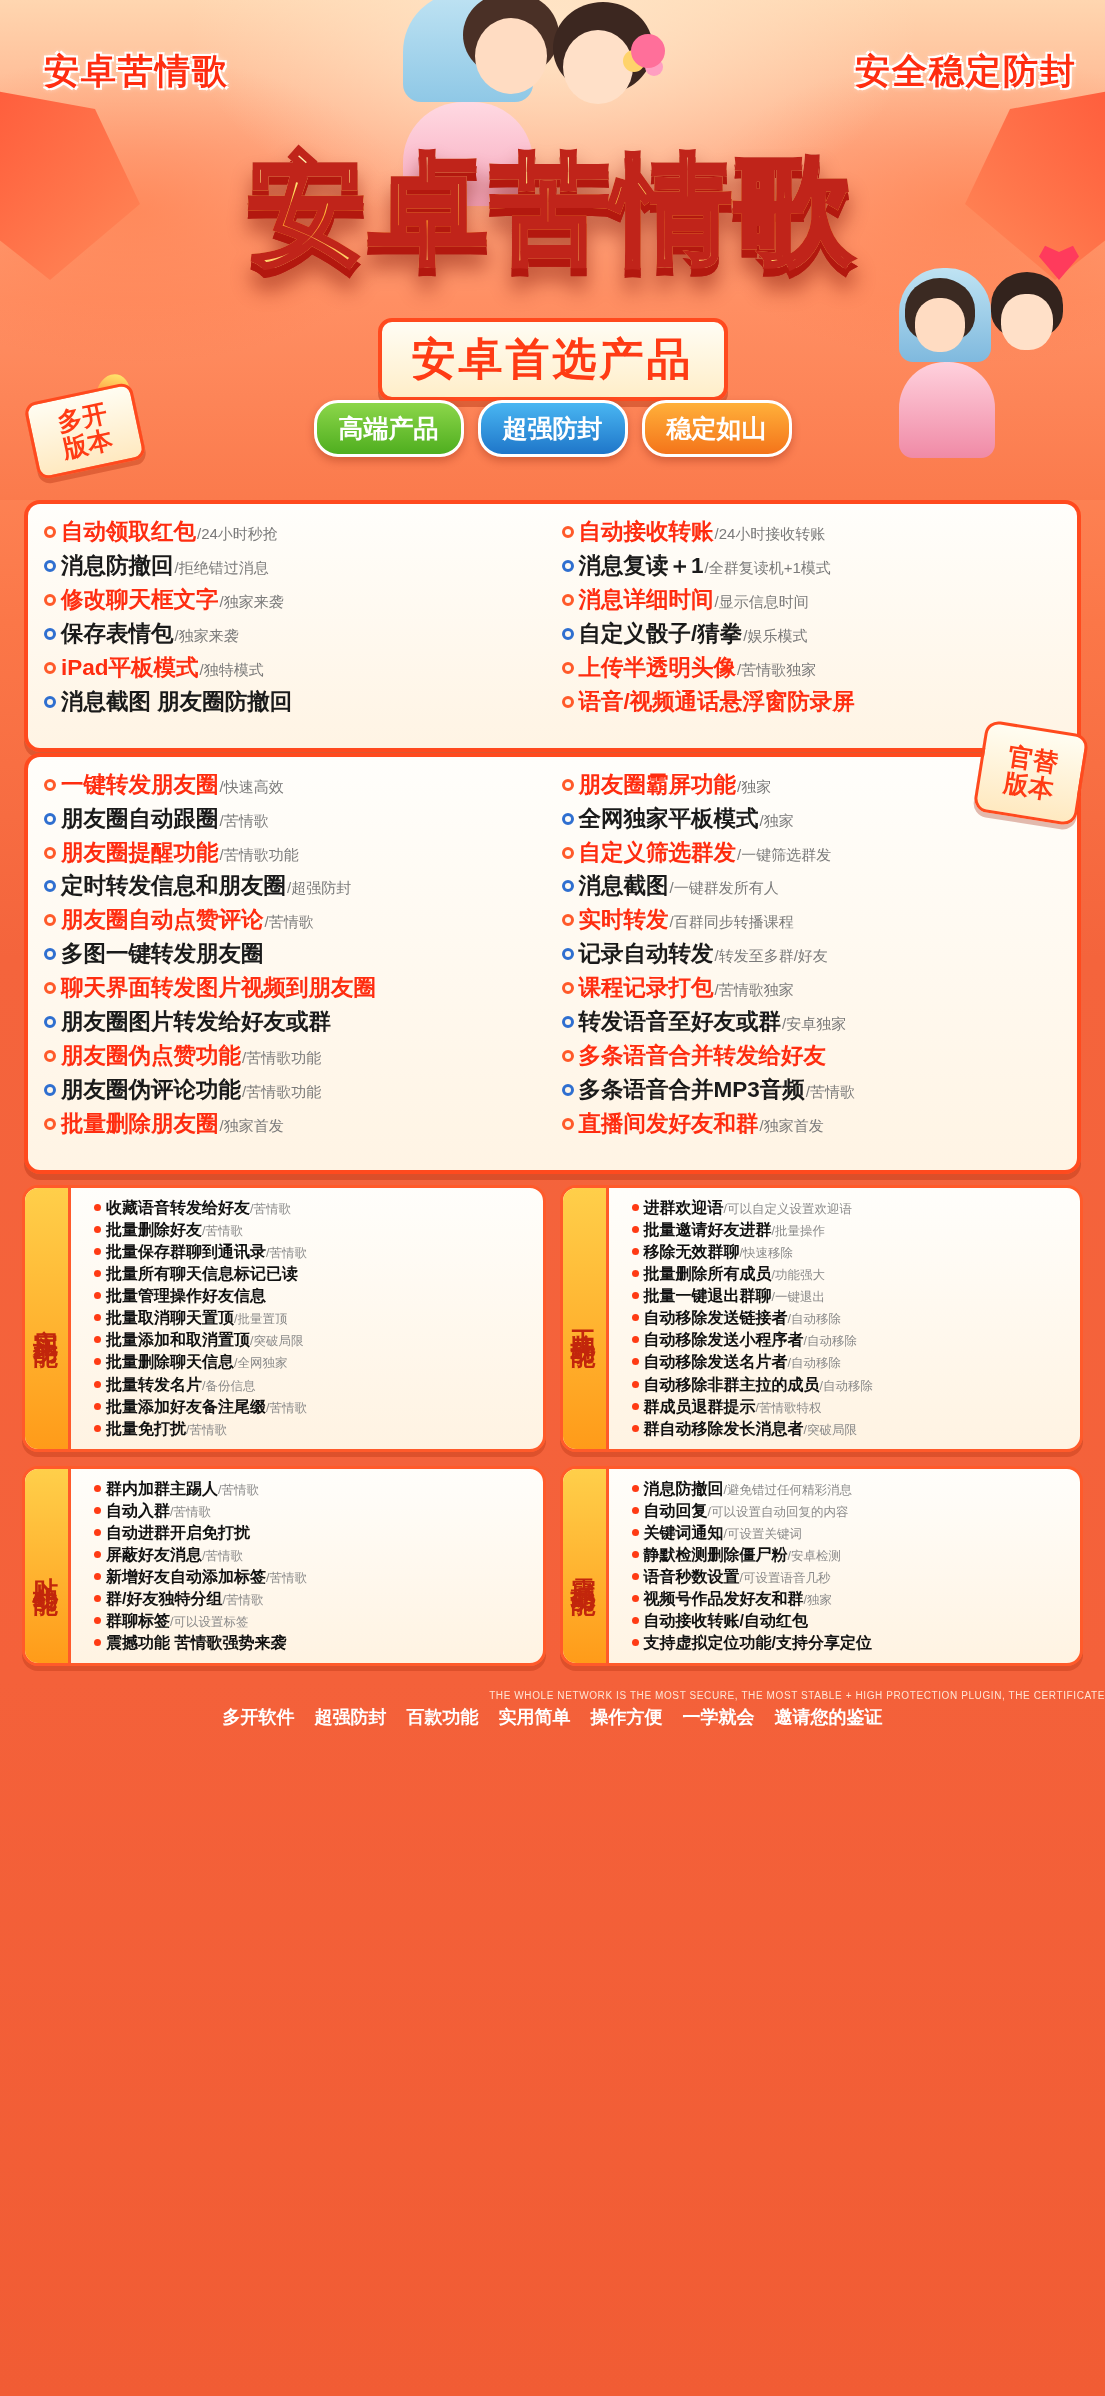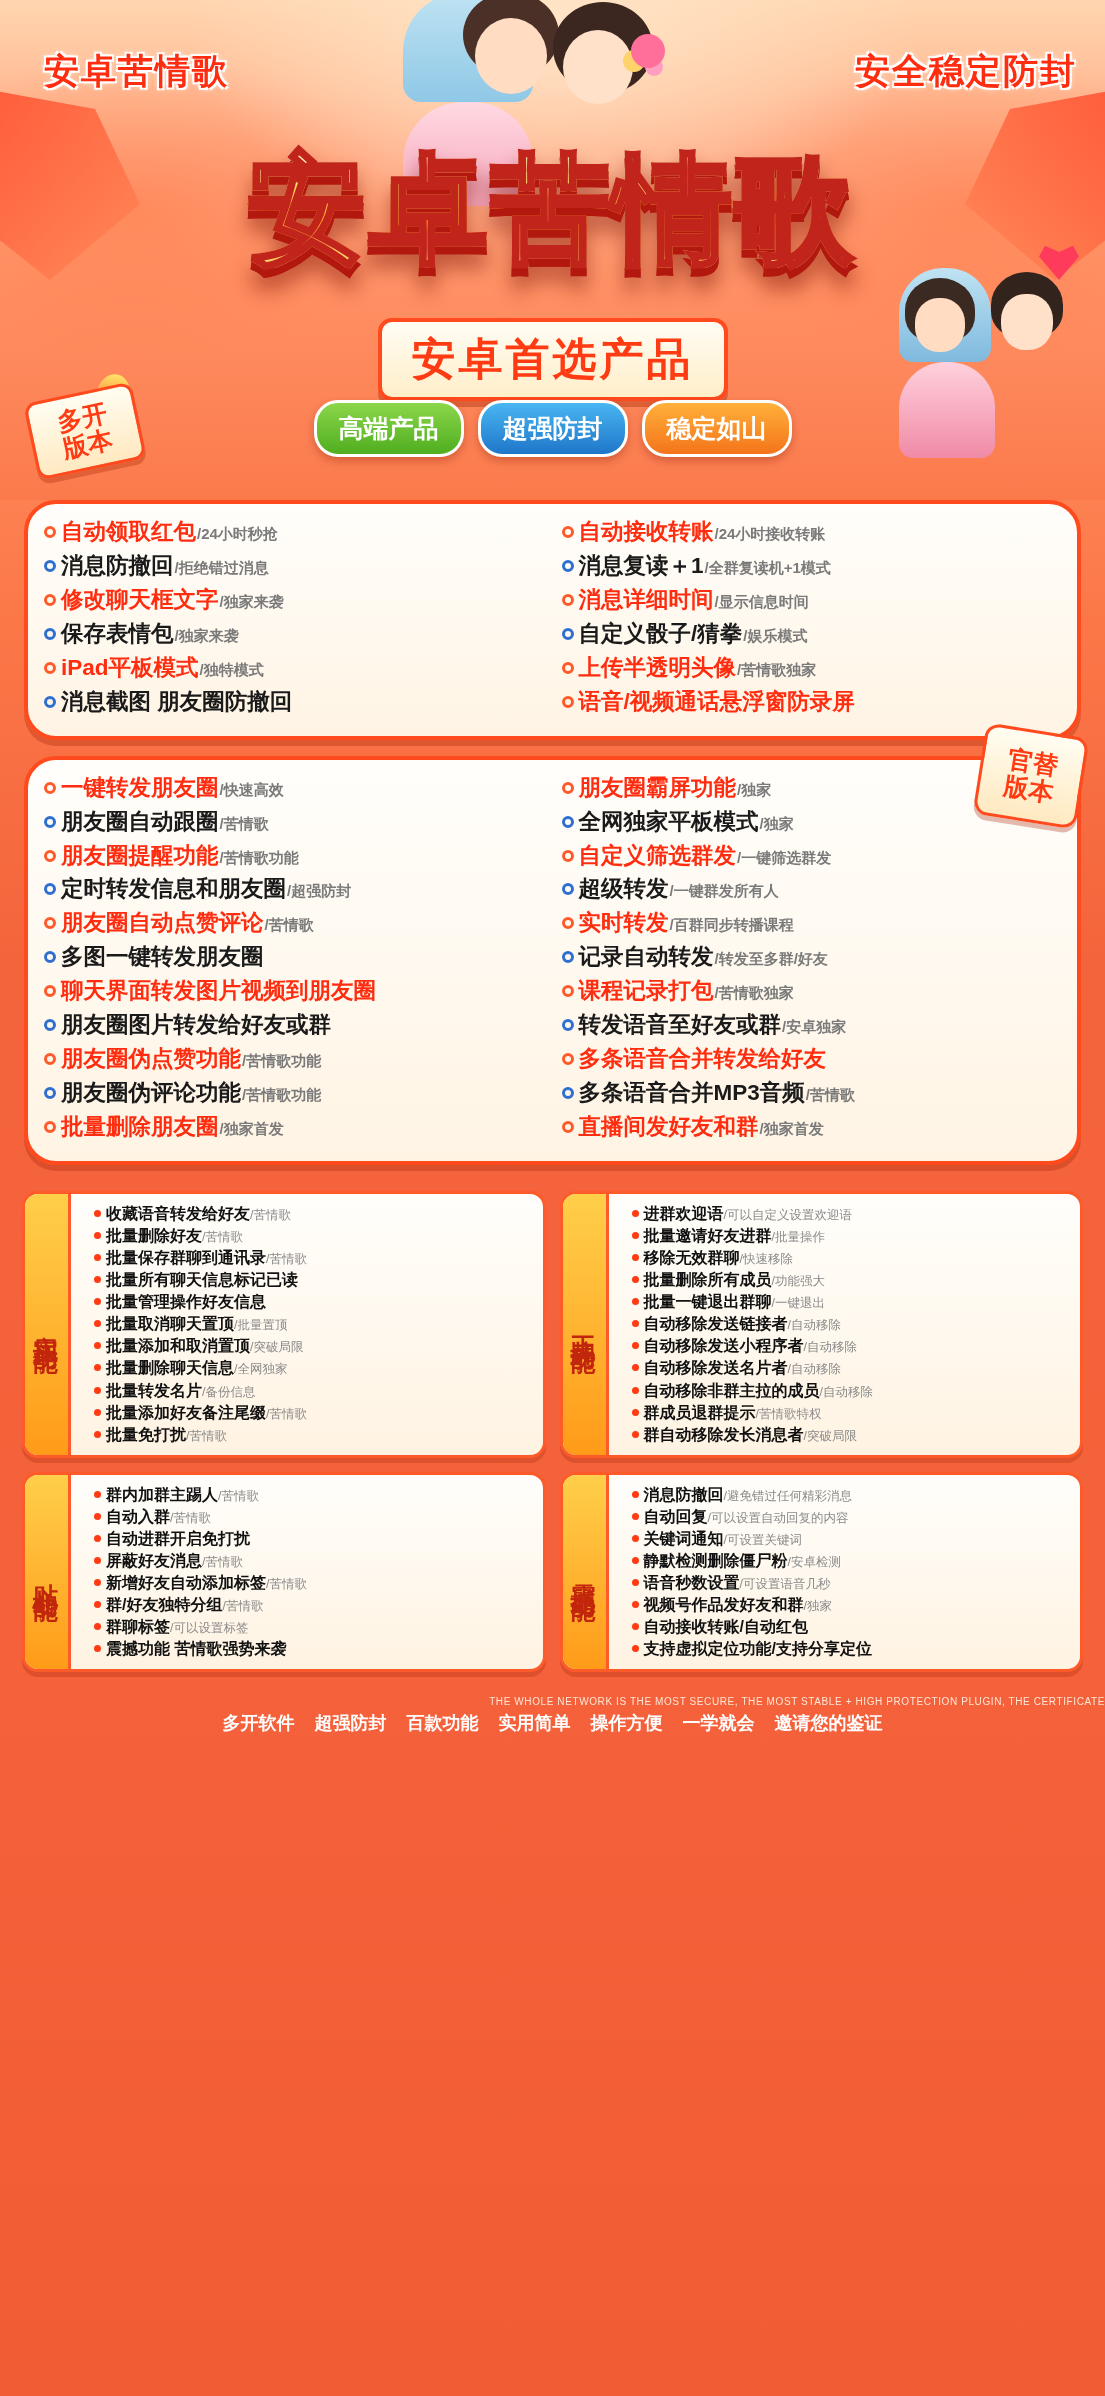"自动领取红包" .panel { border-radius: 32px -> 16px; margin: 0 24px 16px -> 0 24px 1px; padding: 12px 16px 18px -> 12px 16px 30px }
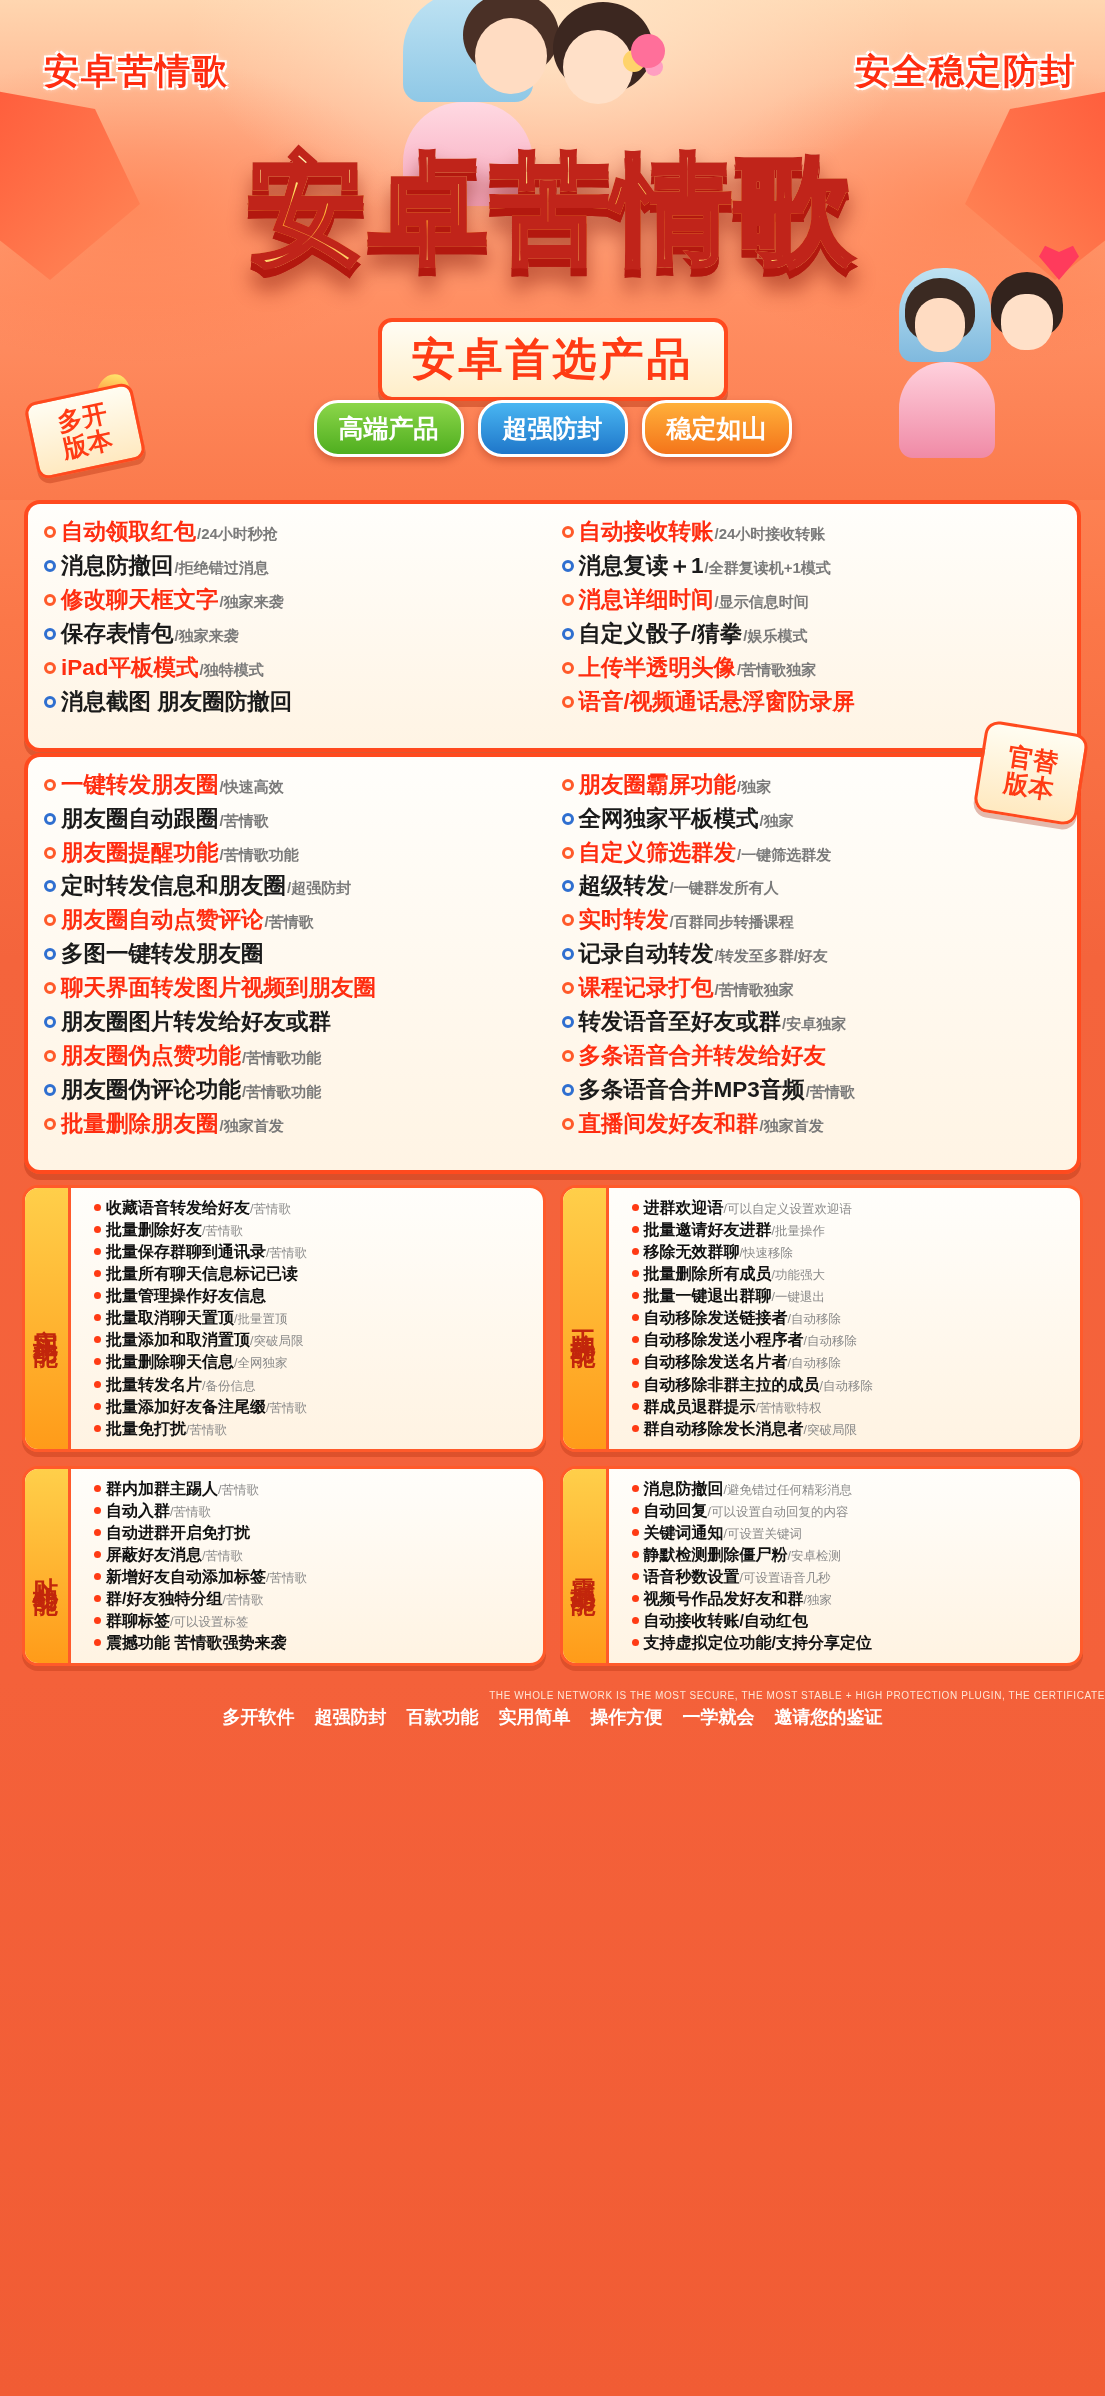"/24小时秒抢" .fs { font-weight: bold -> normal }
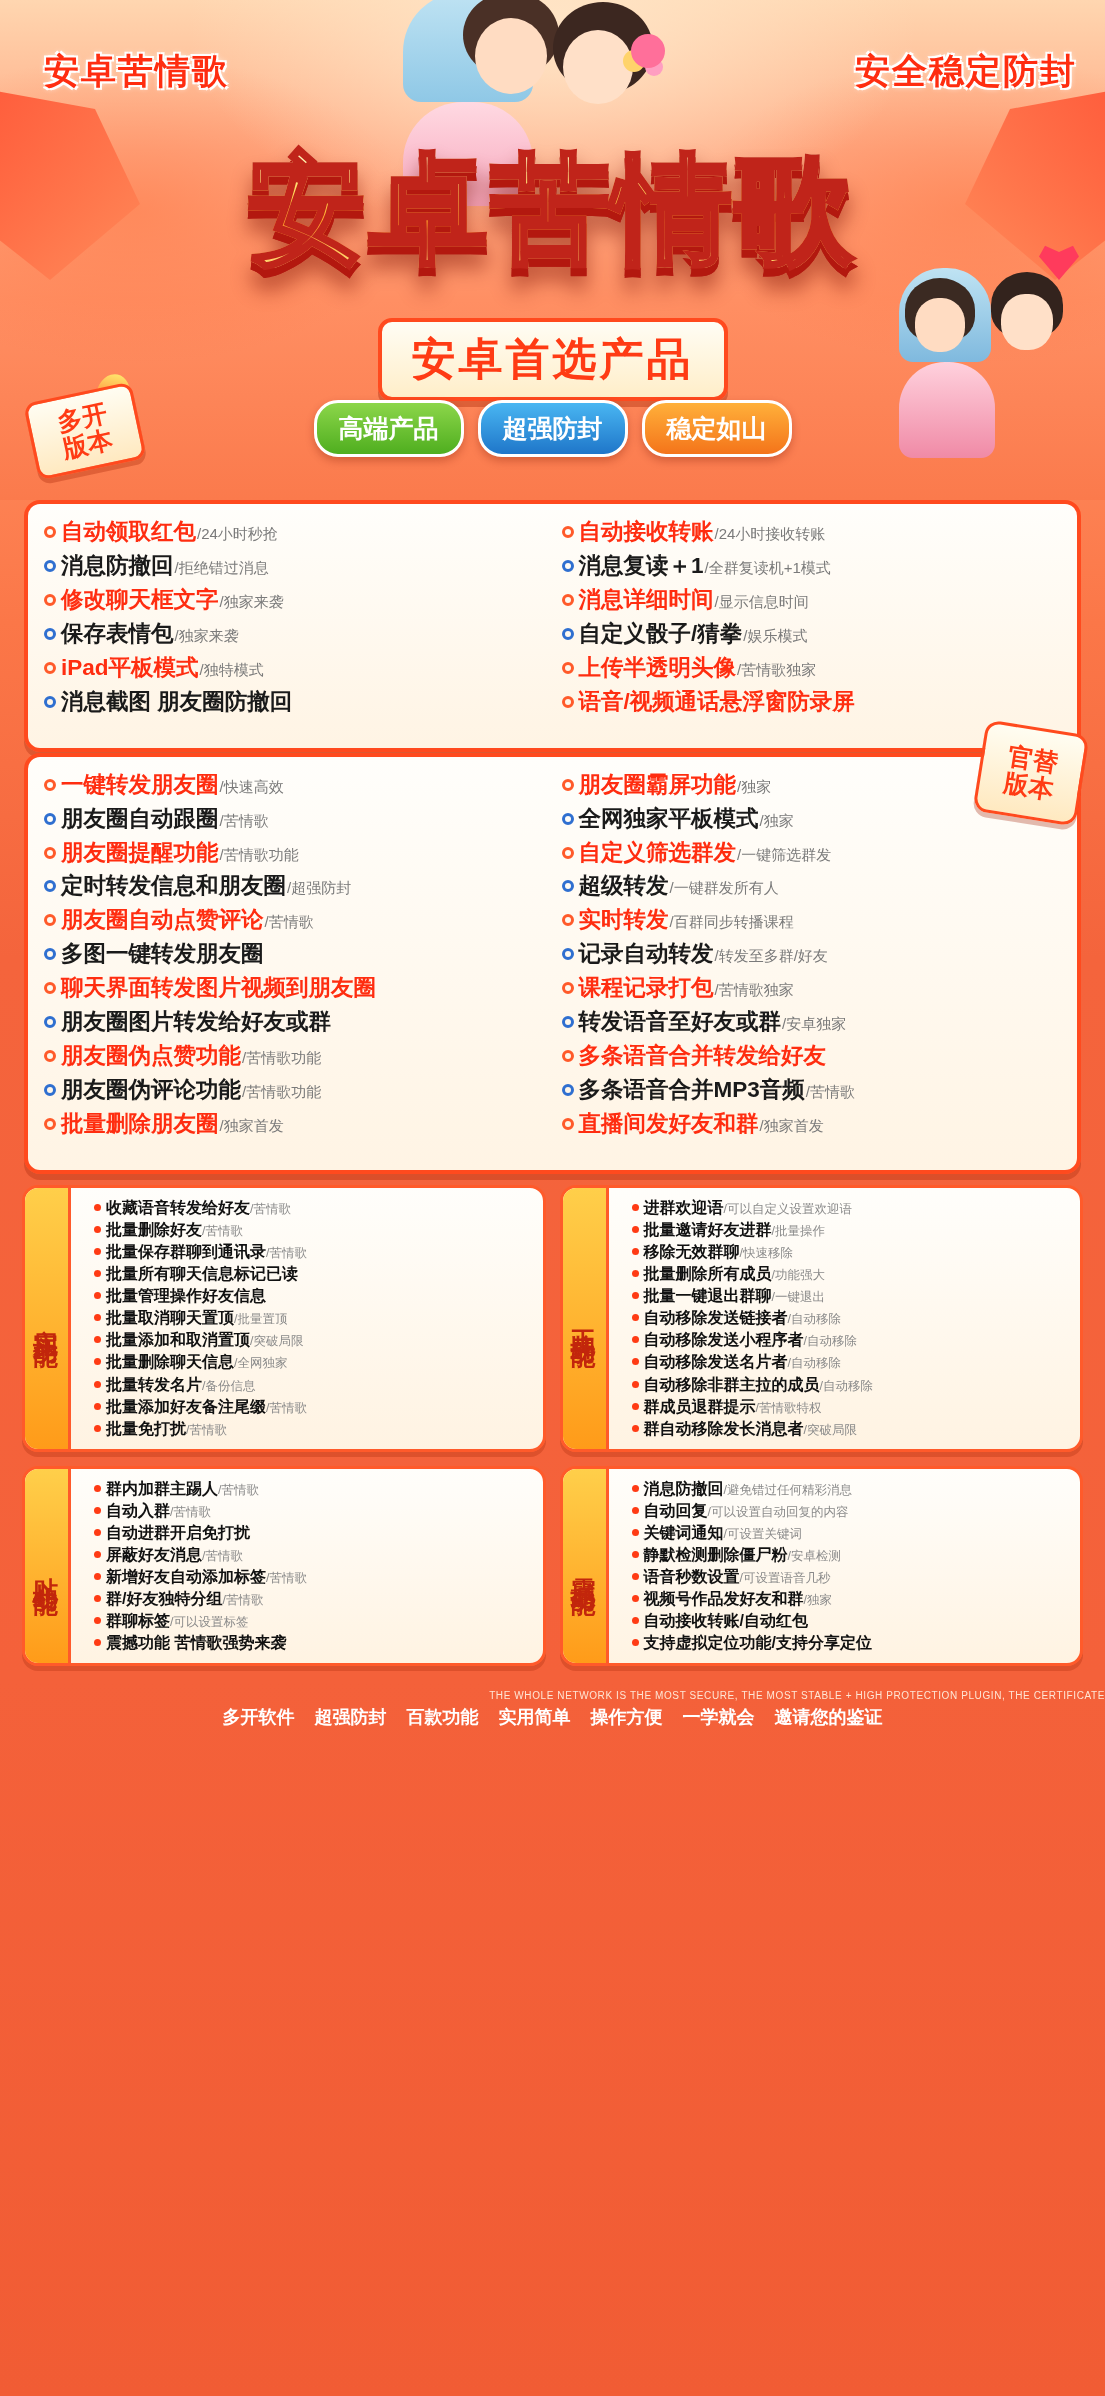"超级转发" span.ft { text: 超级转发 -> 消息截图 }
